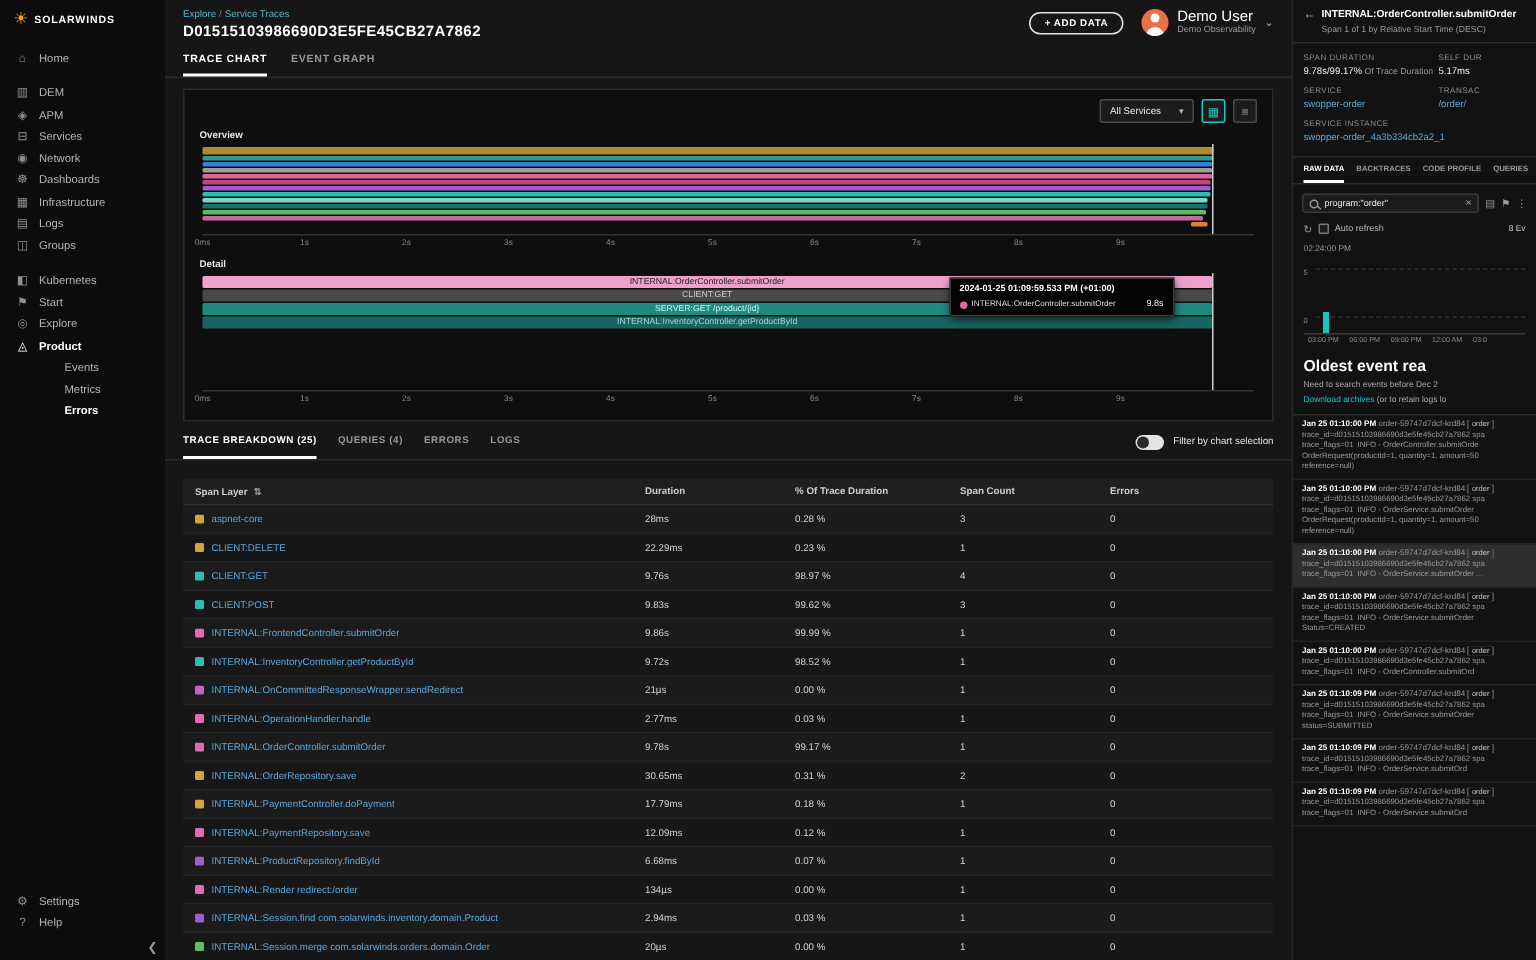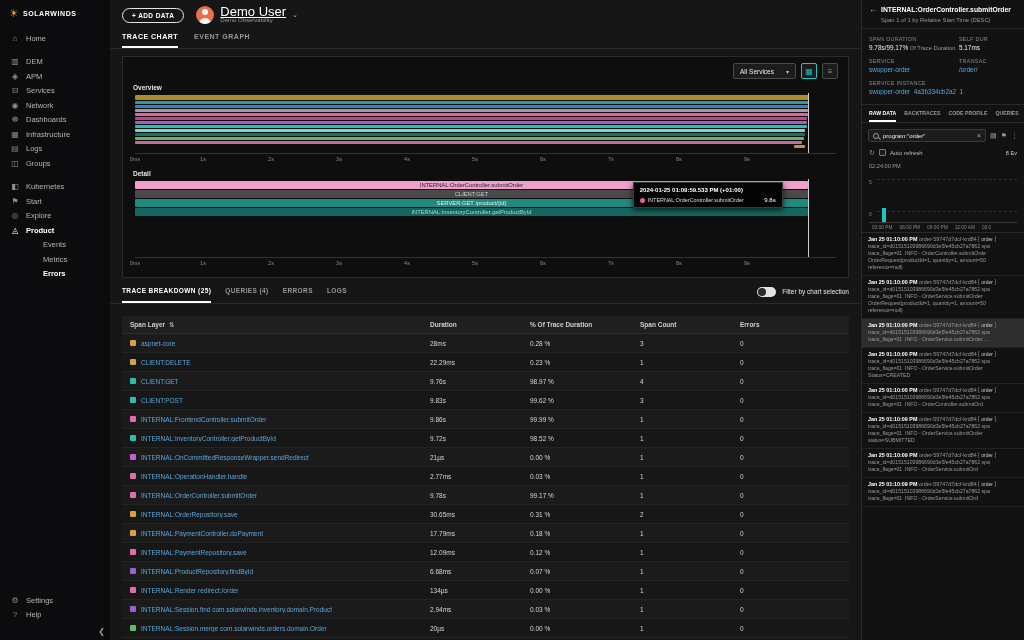"Demo User" .user-name { font-size: 13px -> 10px; text-decoration: underline -> none }
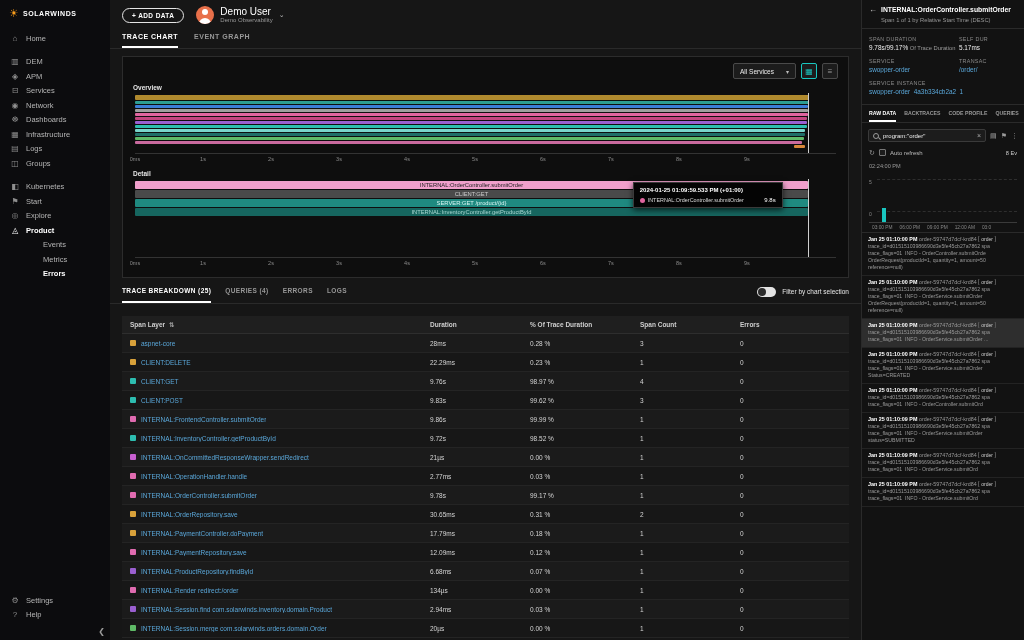"D01515103986690D3E5FE45CB27A7862" div { html: none -> <div> <div> <span>Explore</span><span>/</span><span>Service Traces</span> </div> <div>D01515103986690D3E5FE45CB27A7862</div> </div> }
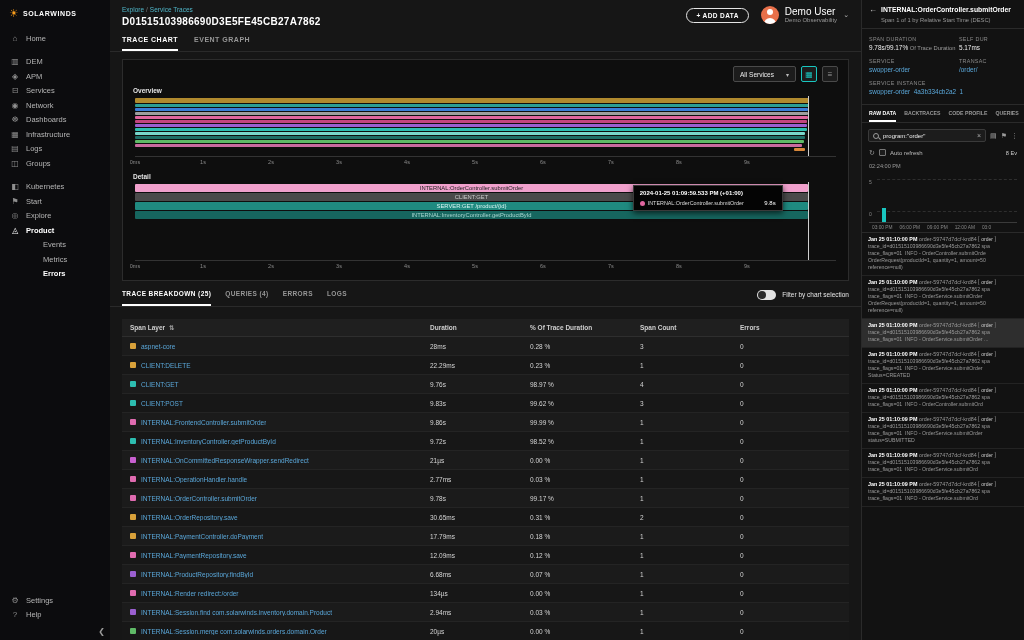"Oldest event rea" div.rp-oldest { html: none -> <div> <div>Oldest event rea</div> <div>Need to search events before Dec 2</div> <div><span>Download archives</span><span> (or to retain logs lo</span></div> </div> }
